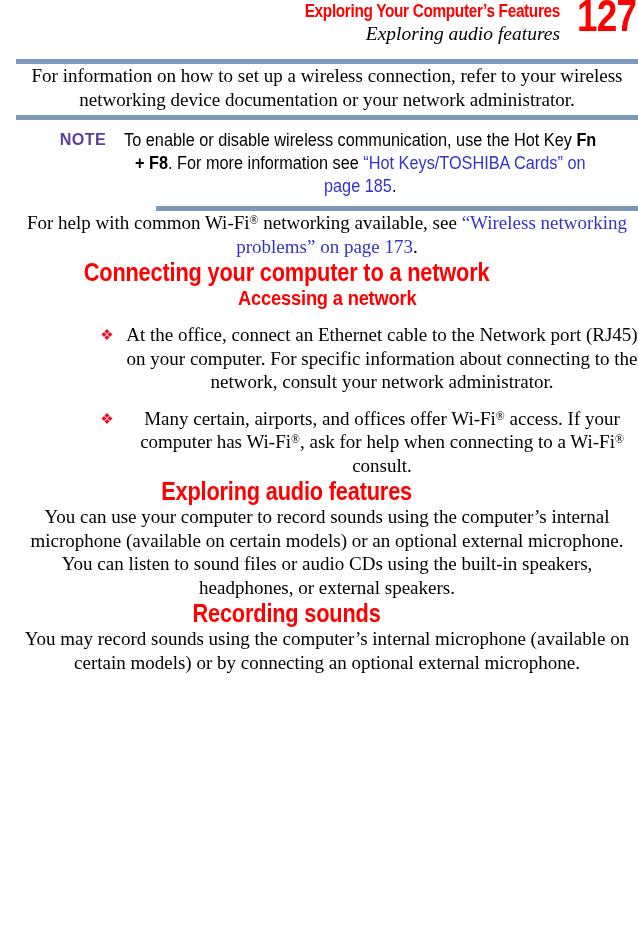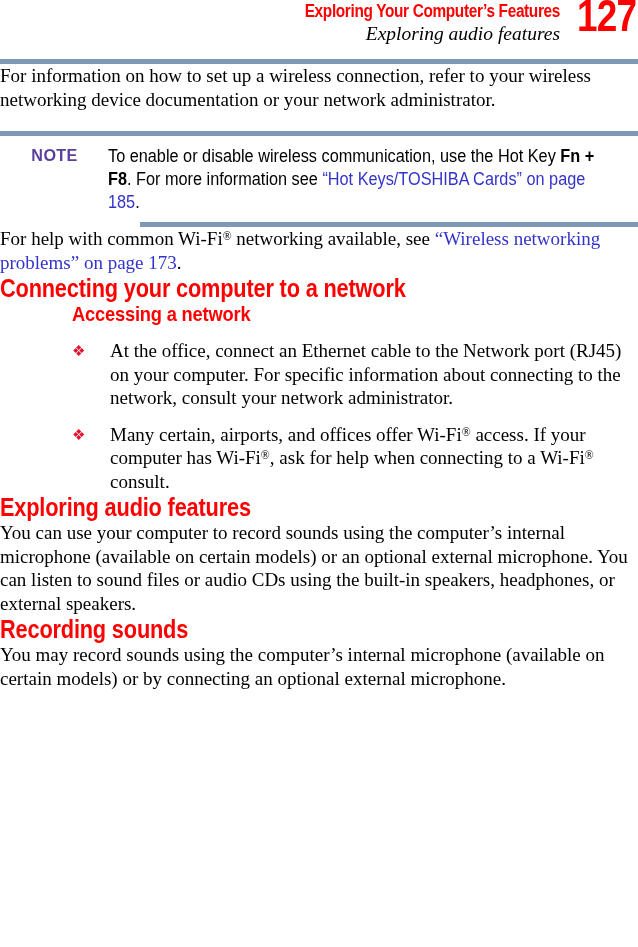"Exploring Your Computer’s Features" .page { padding-left: none -> 16px }
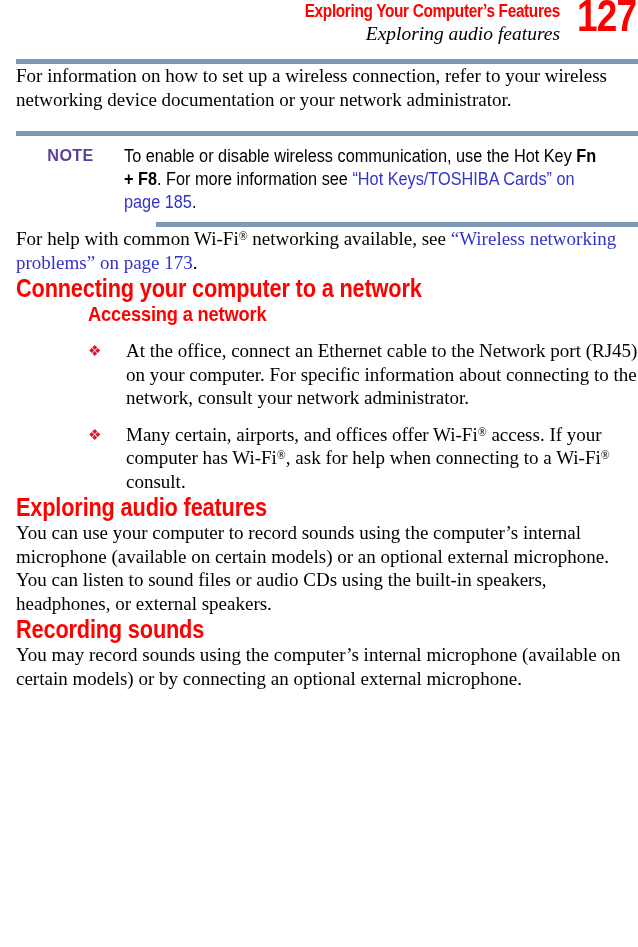"For information on how to" .content { text-align: none -> center }
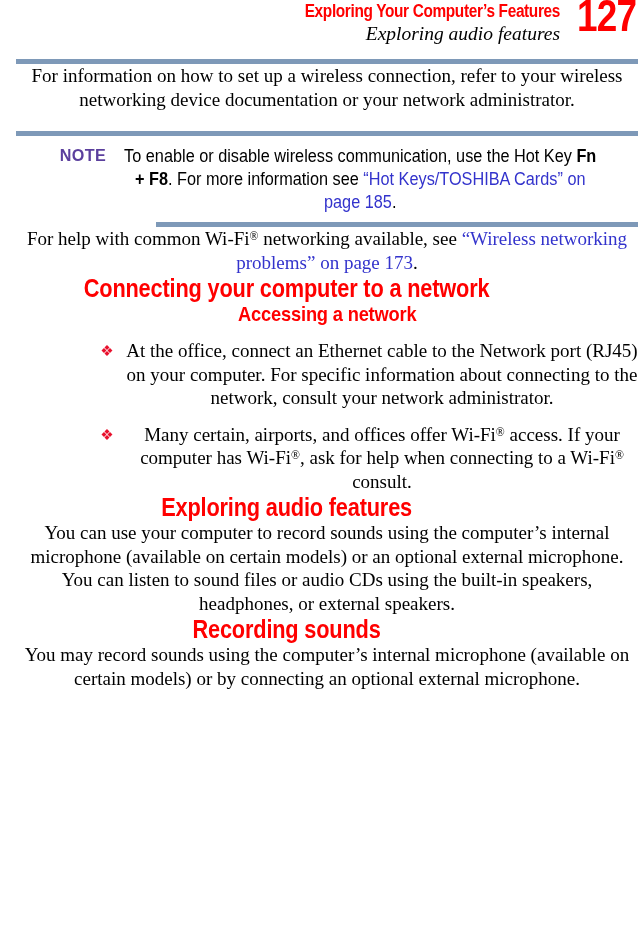"NOTE" .note-block { margin-top: 20px -> 4px }
